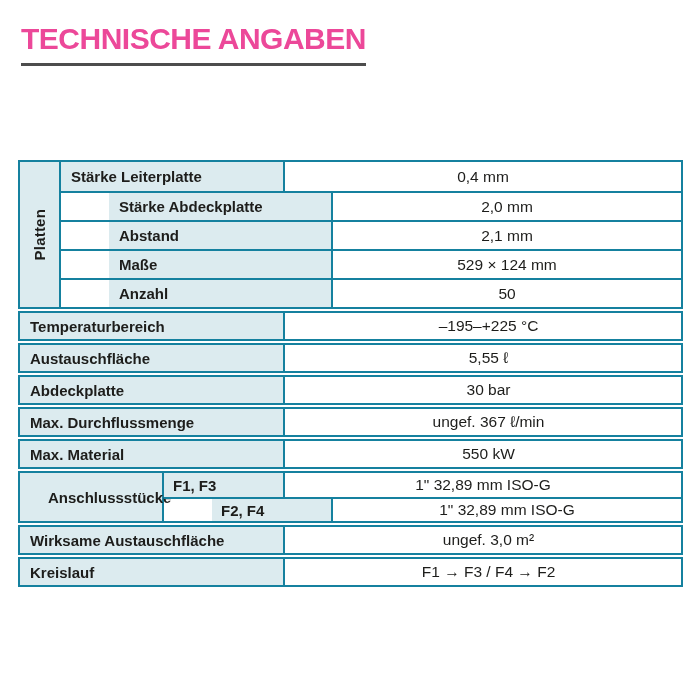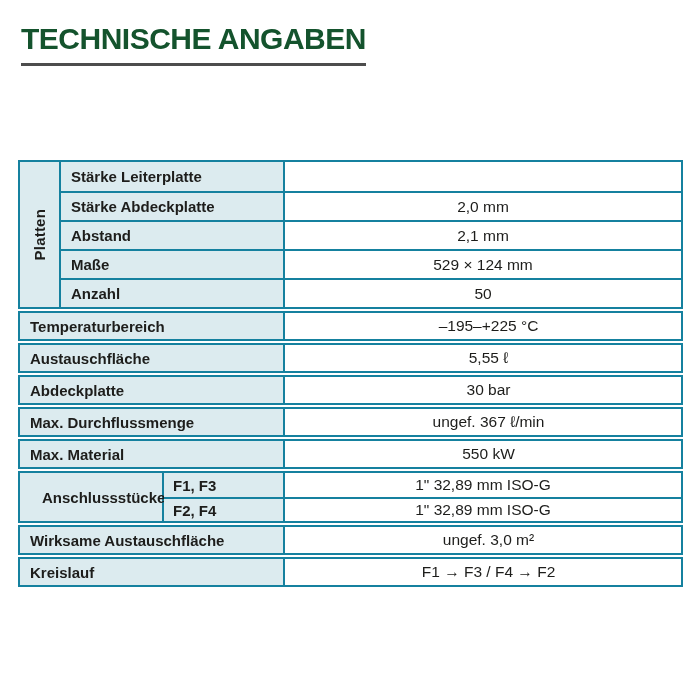"TECHNISCHE ANGABEN" .page-title { color: #14532d -> #ec4899 }
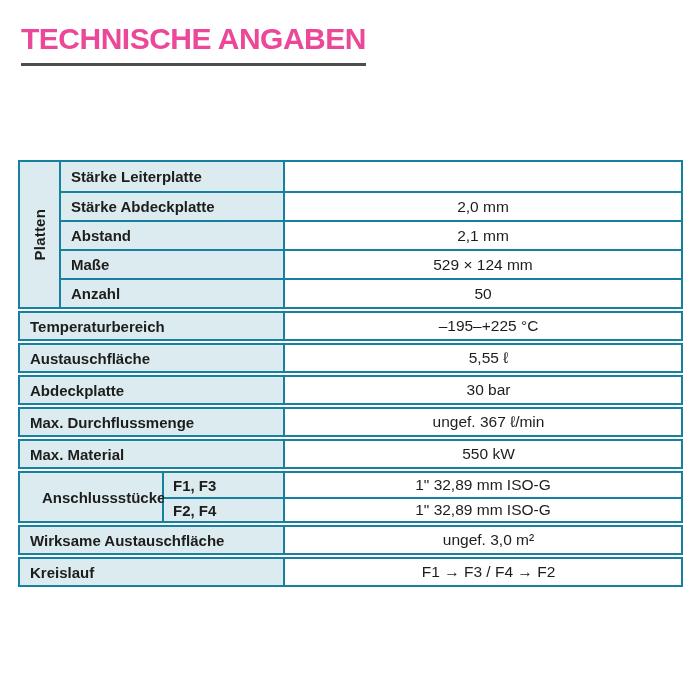"0,4 mm" div.value-cell { html: none -> <div>0,4 mm</div> }
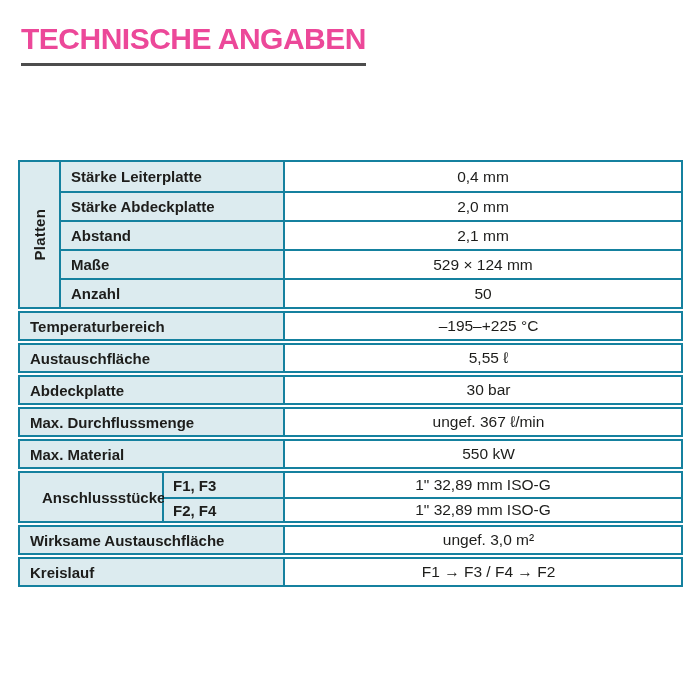"Stärke Abdeckplatte" .row + .row { padding-left: none -> 48px }
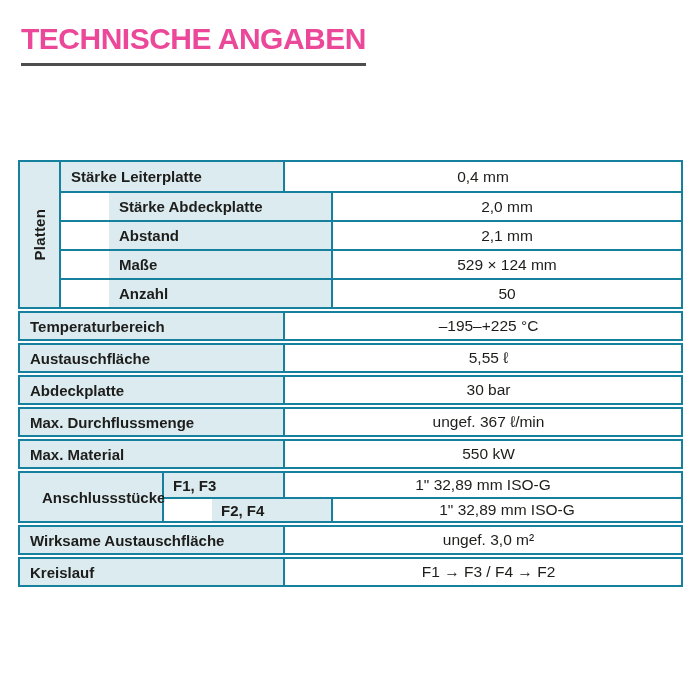"Anschlussstücke" .side-cell.plain { padding-left: 22px -> 28px }
